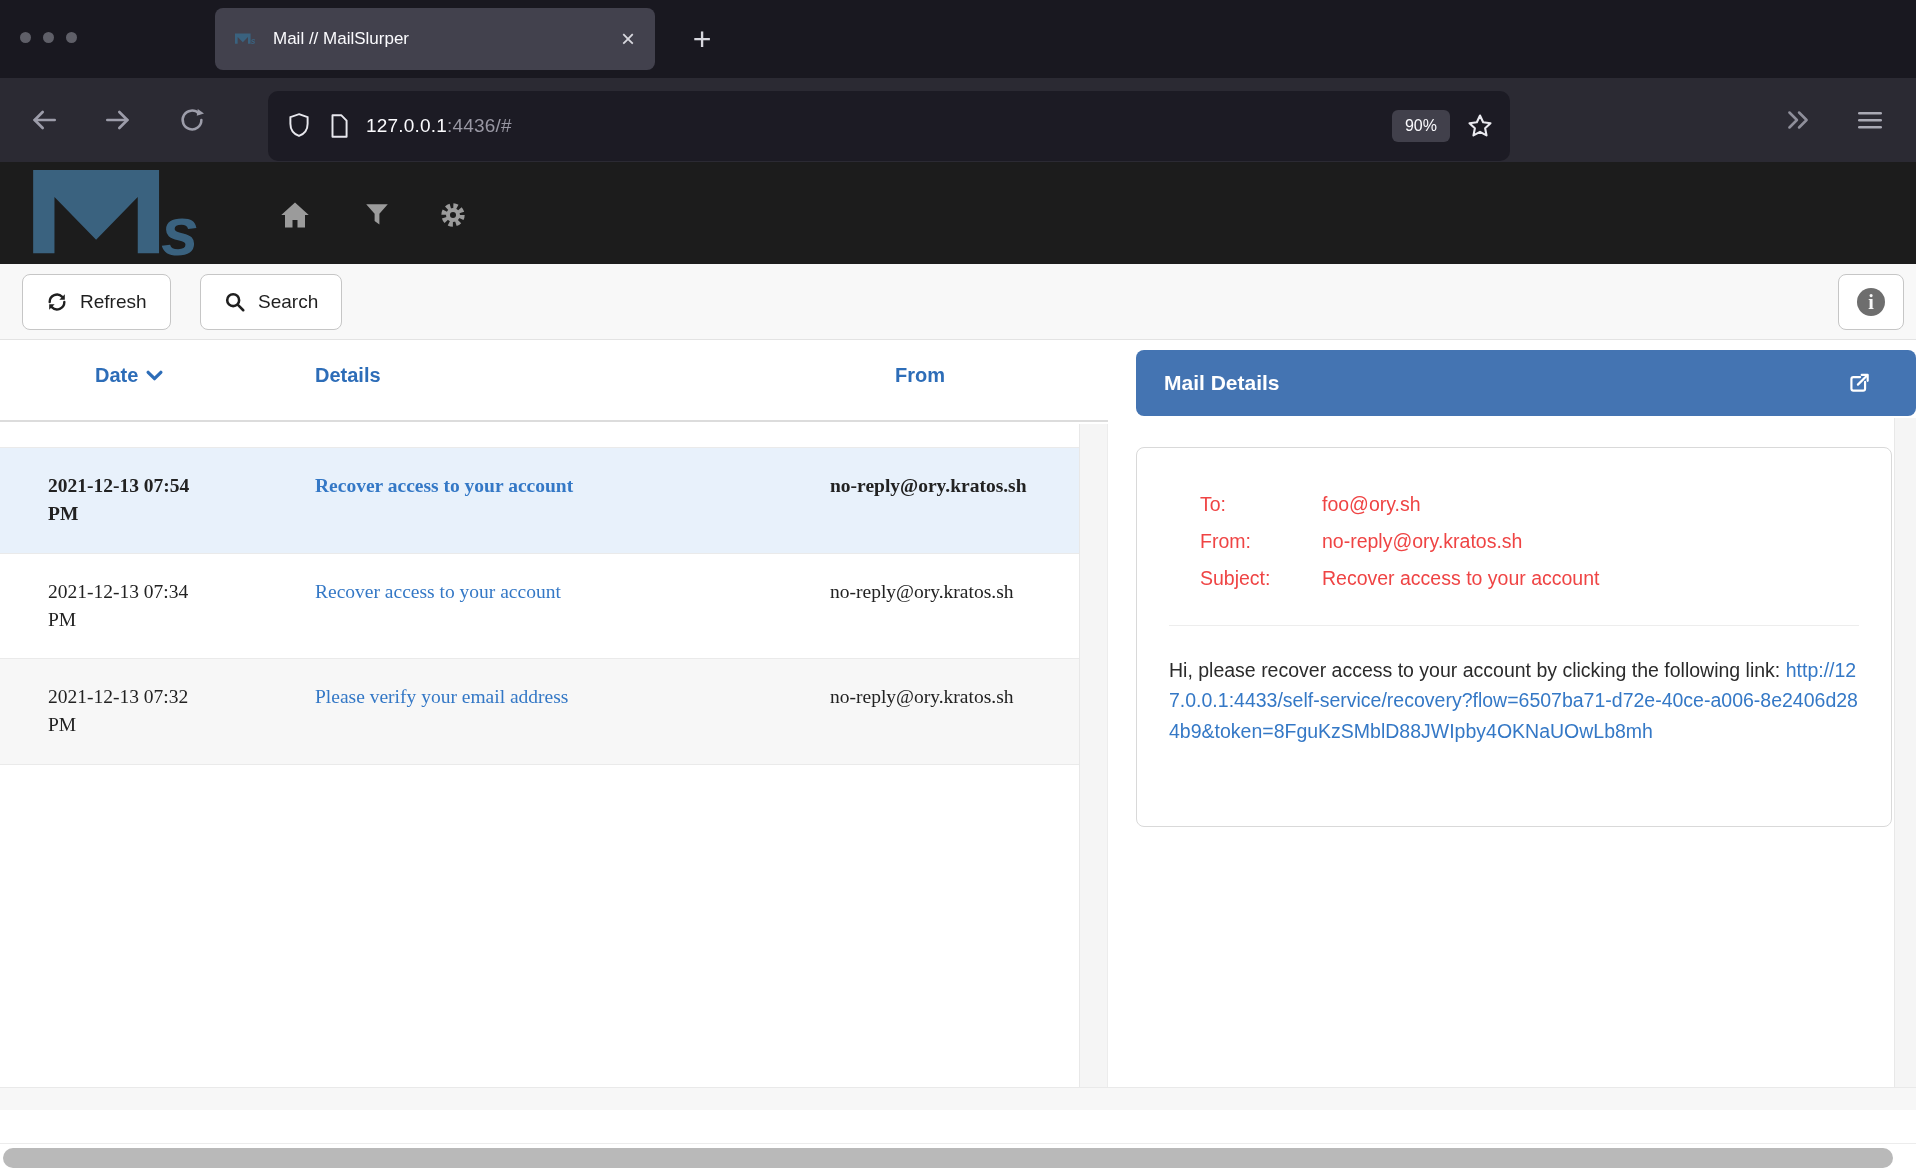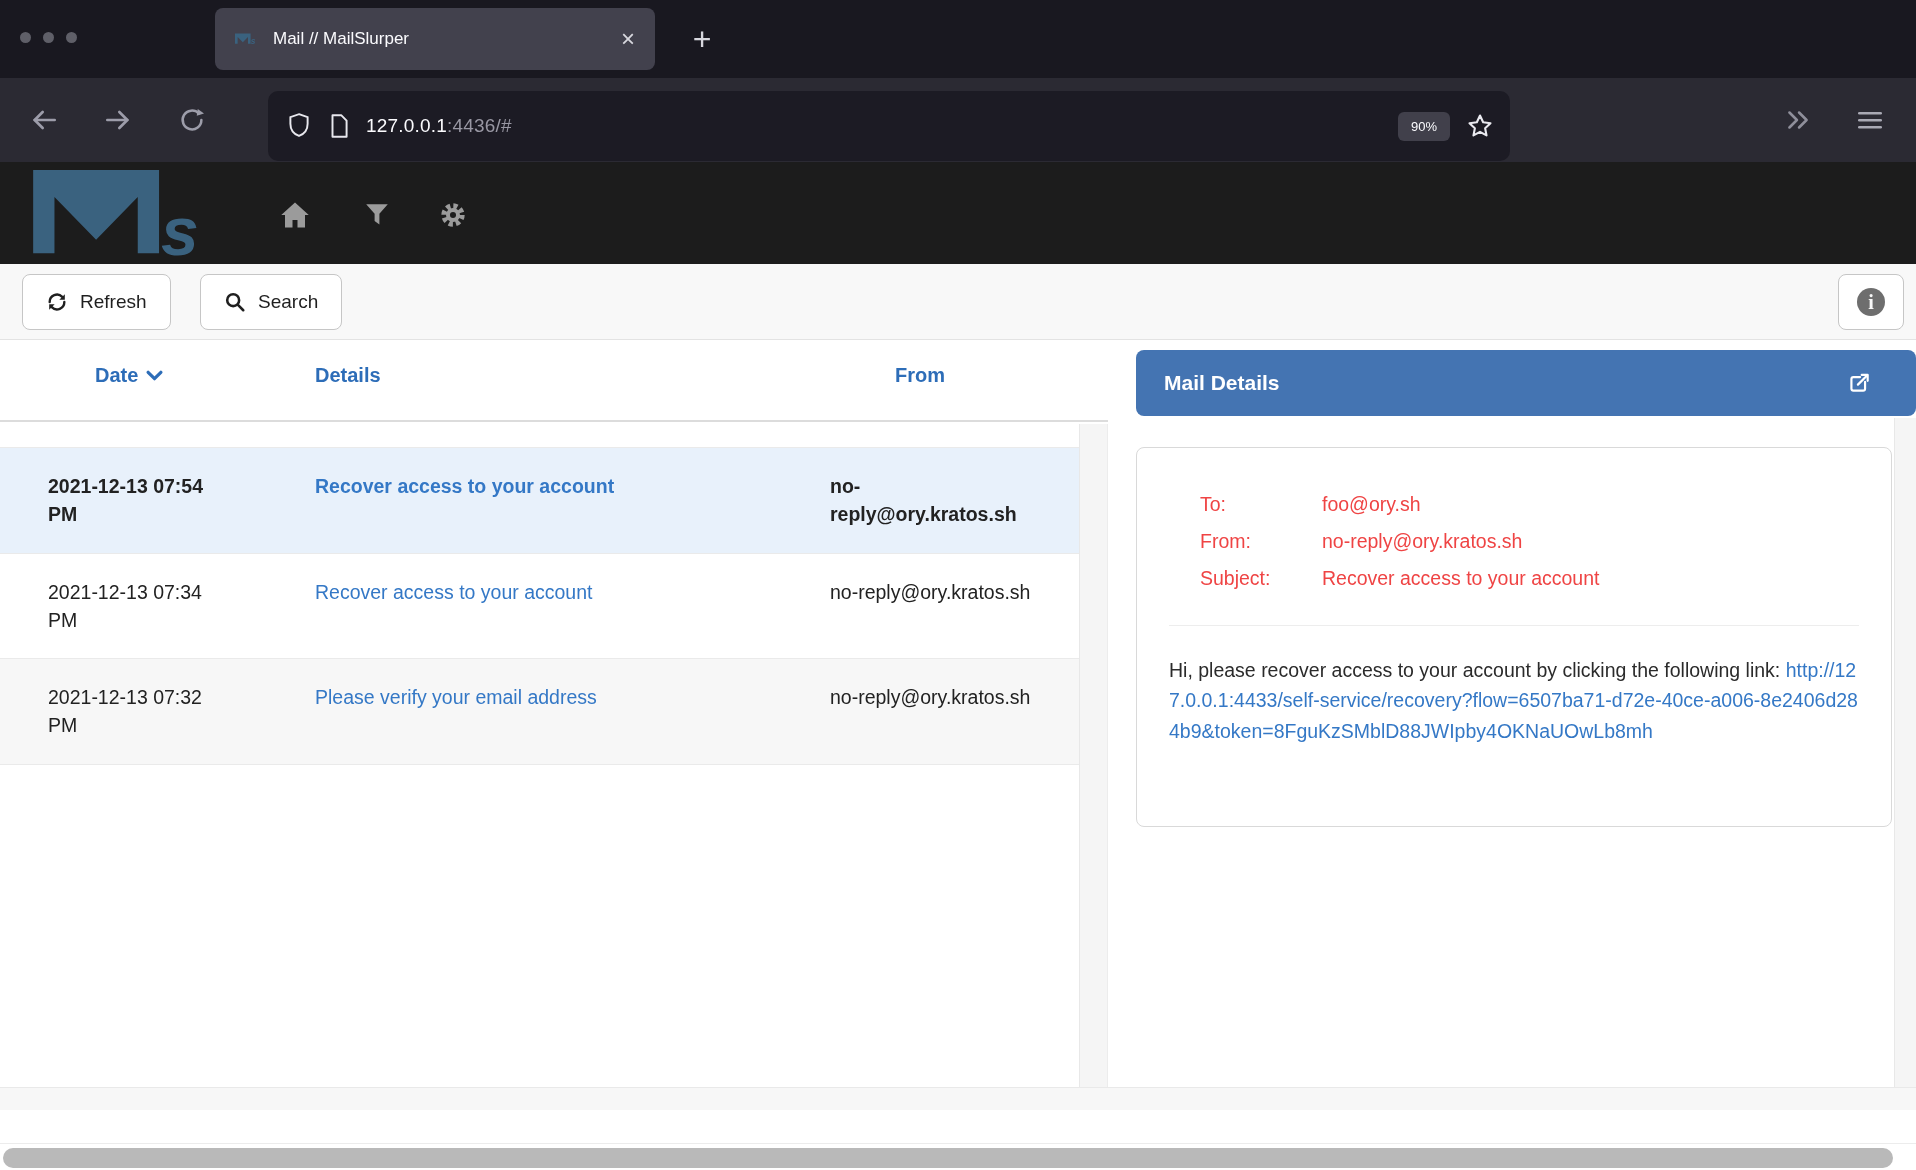"90%" .zoom-badge { font-size: 13px -> 16px }
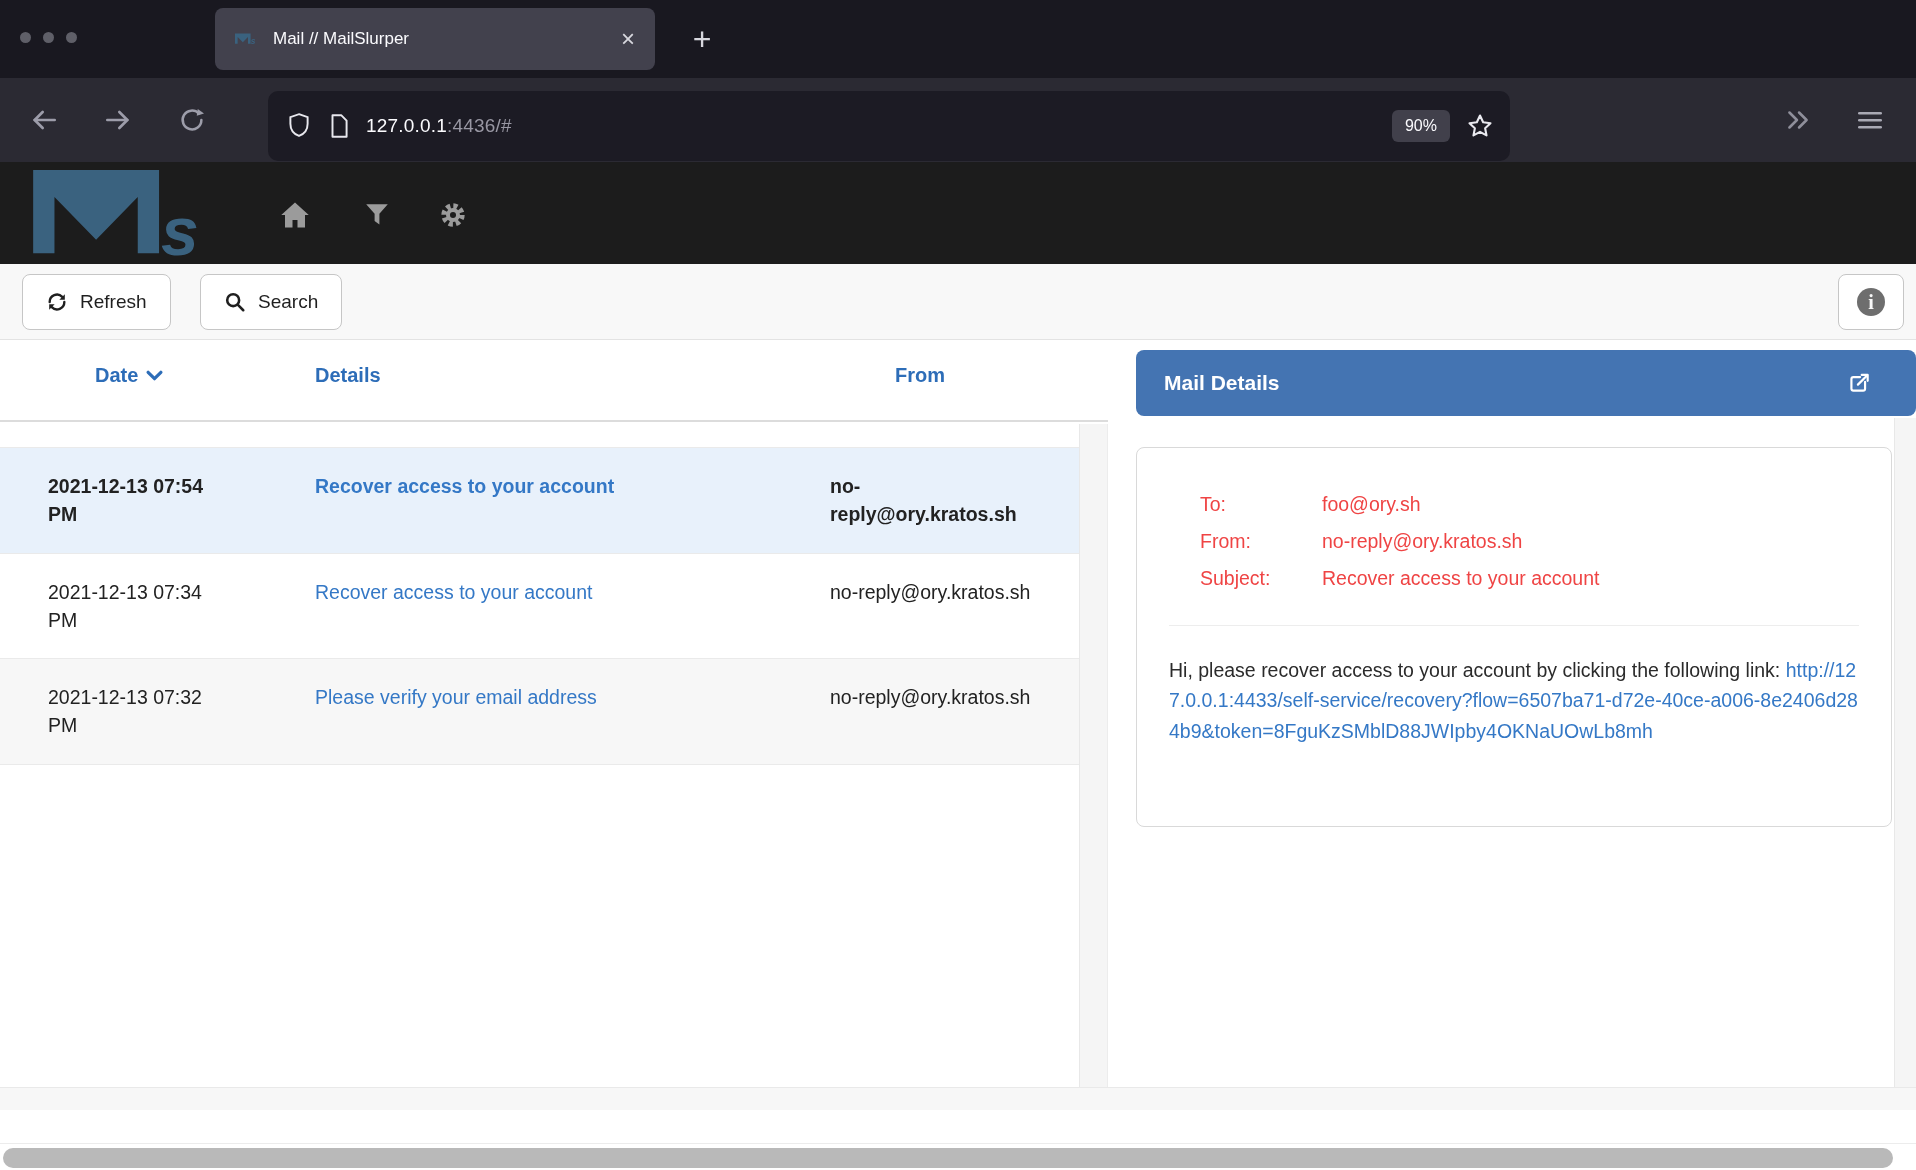"2021-12-13 07:54 PM" .mailrow { font-family: none -> Liberation Serif, serif }
